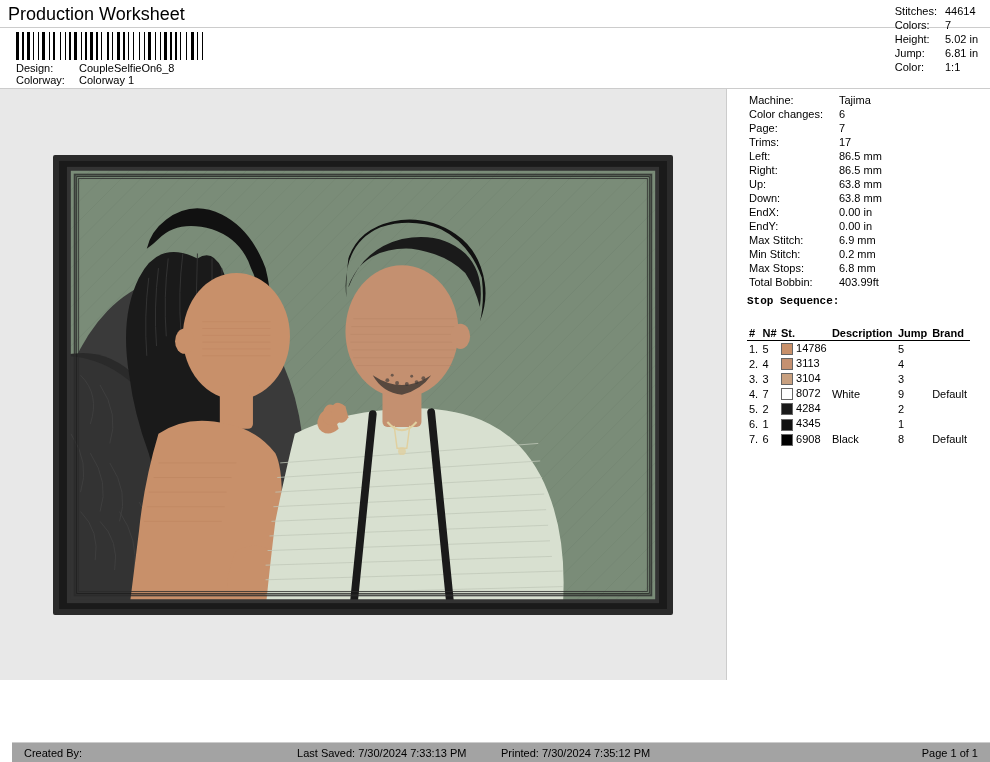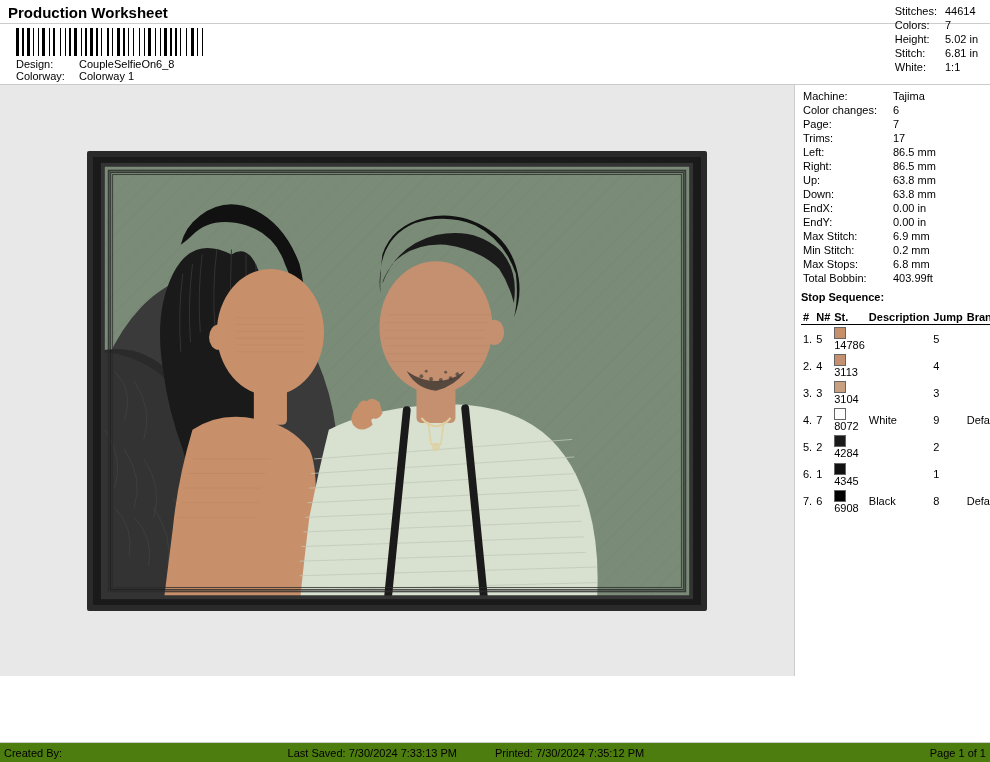"Production Worksheet" .header-title { font-size: 15px -> 18px; font-weight: bold -> normal }
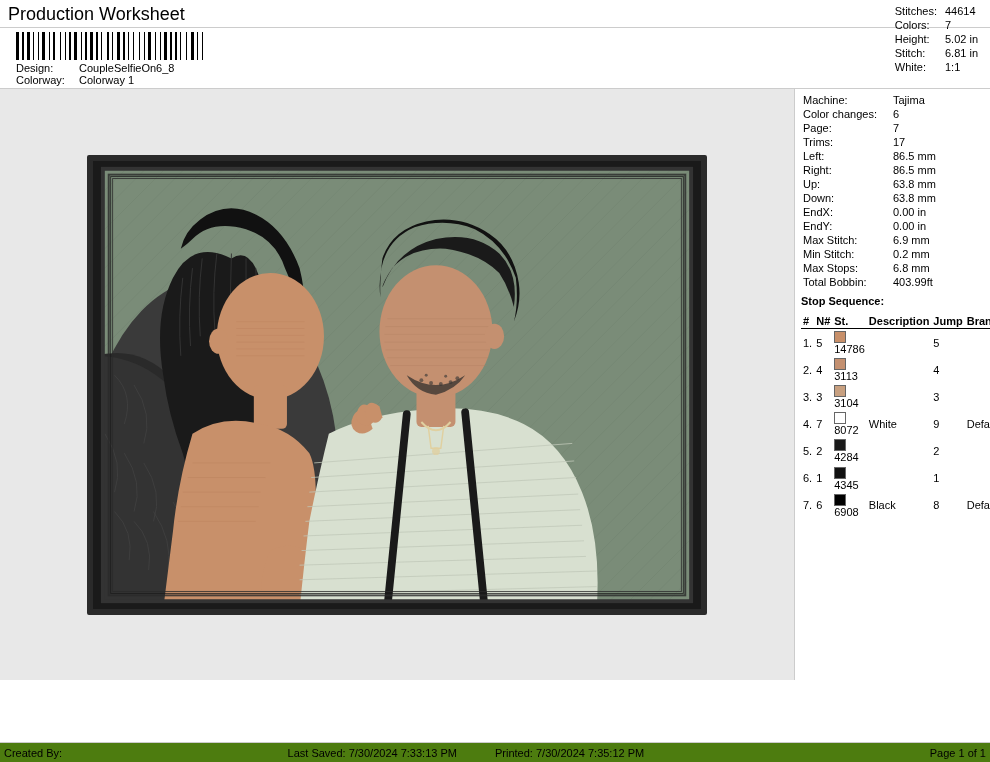"Stitch:" td { text: Stitch -> Jump }
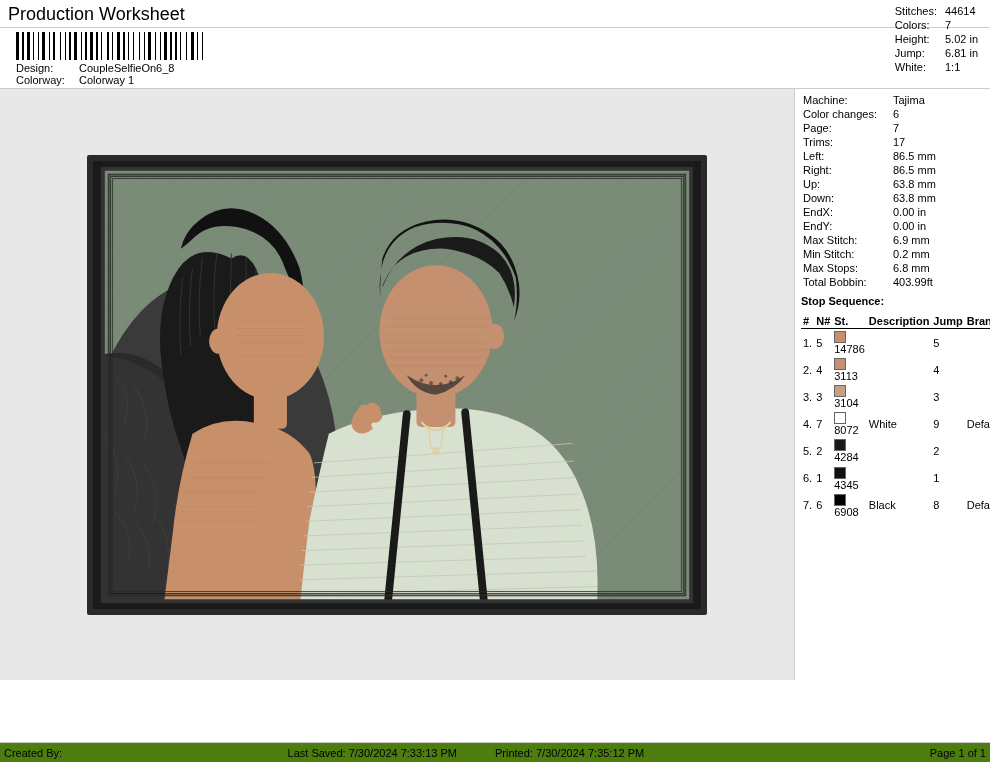"White:" td { text: White -> Color }
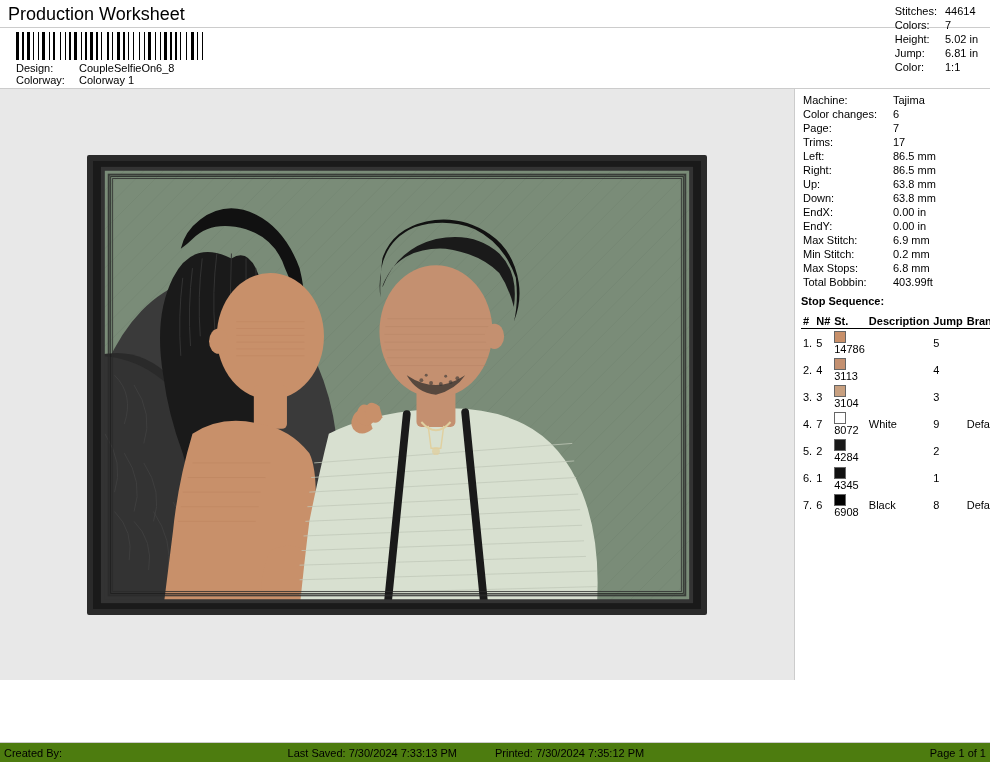"Machine:" .right-panel { padding: 4px 6px -> 4px 20px; width: 196px -> 264px }
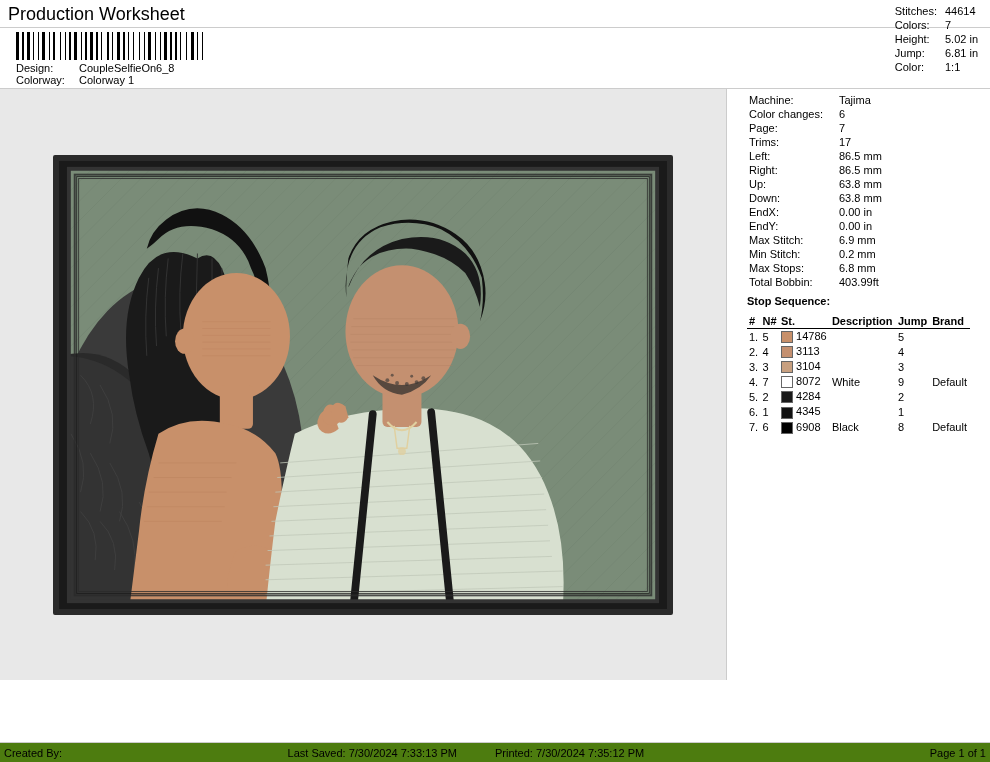"Stop Sequence:" .seq-title { font-family: none -> Liberation Mono, monospace; margin-bottom: 7px -> 19px }
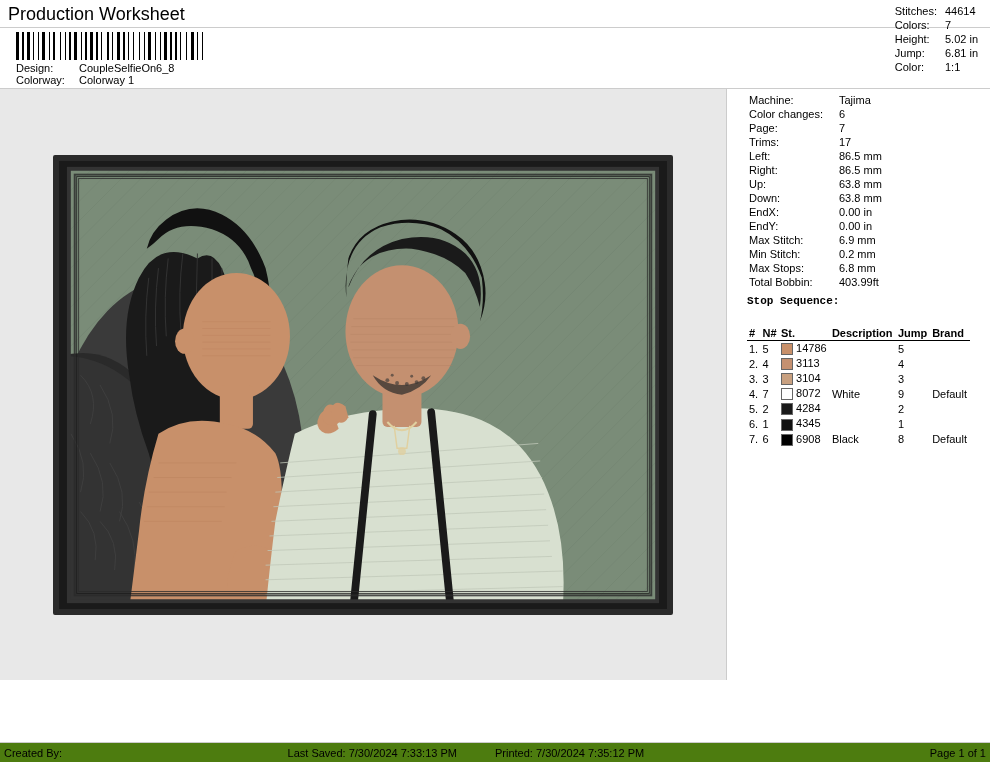"Created By:" .footer { background: #4d7c0f -> #a3a3a3; left: 0 -> 12px; padding: 0 4px -> 0 12px }
